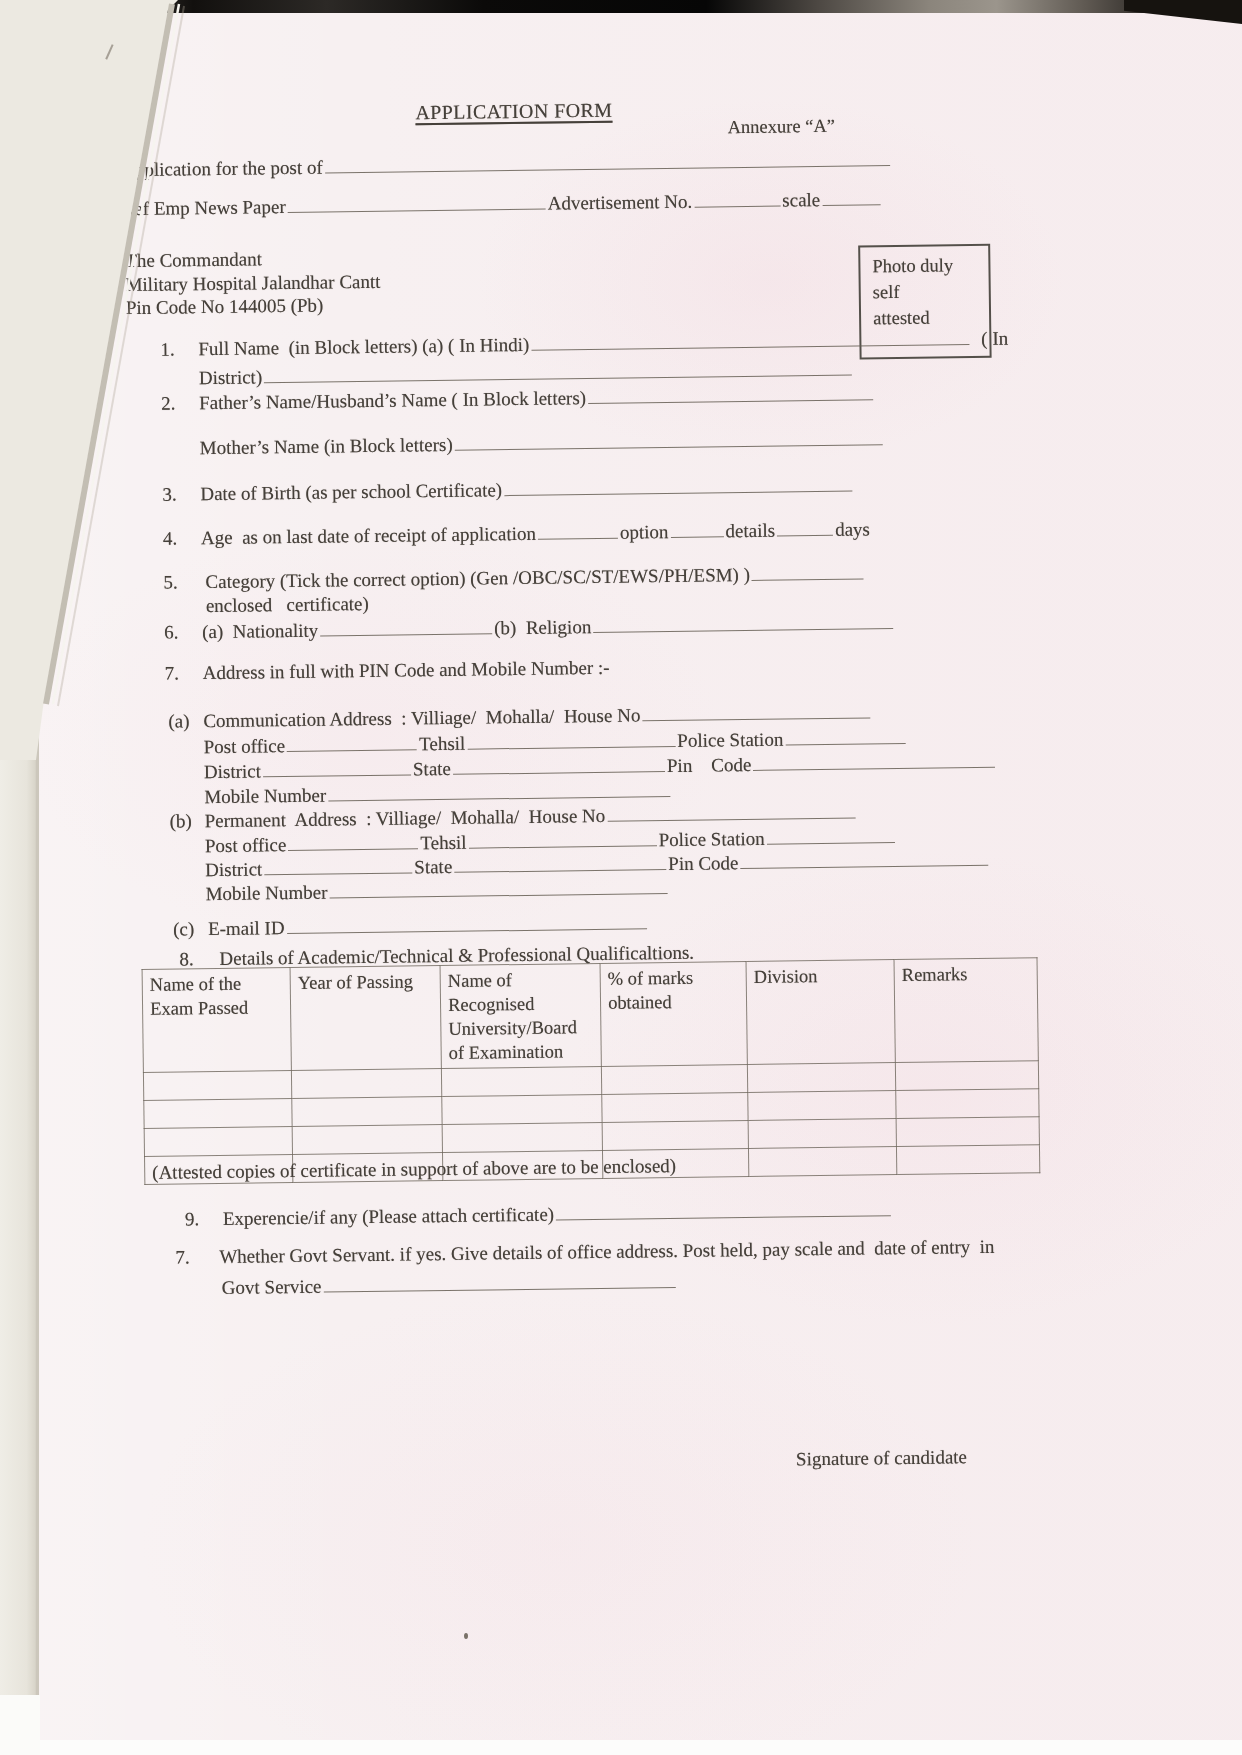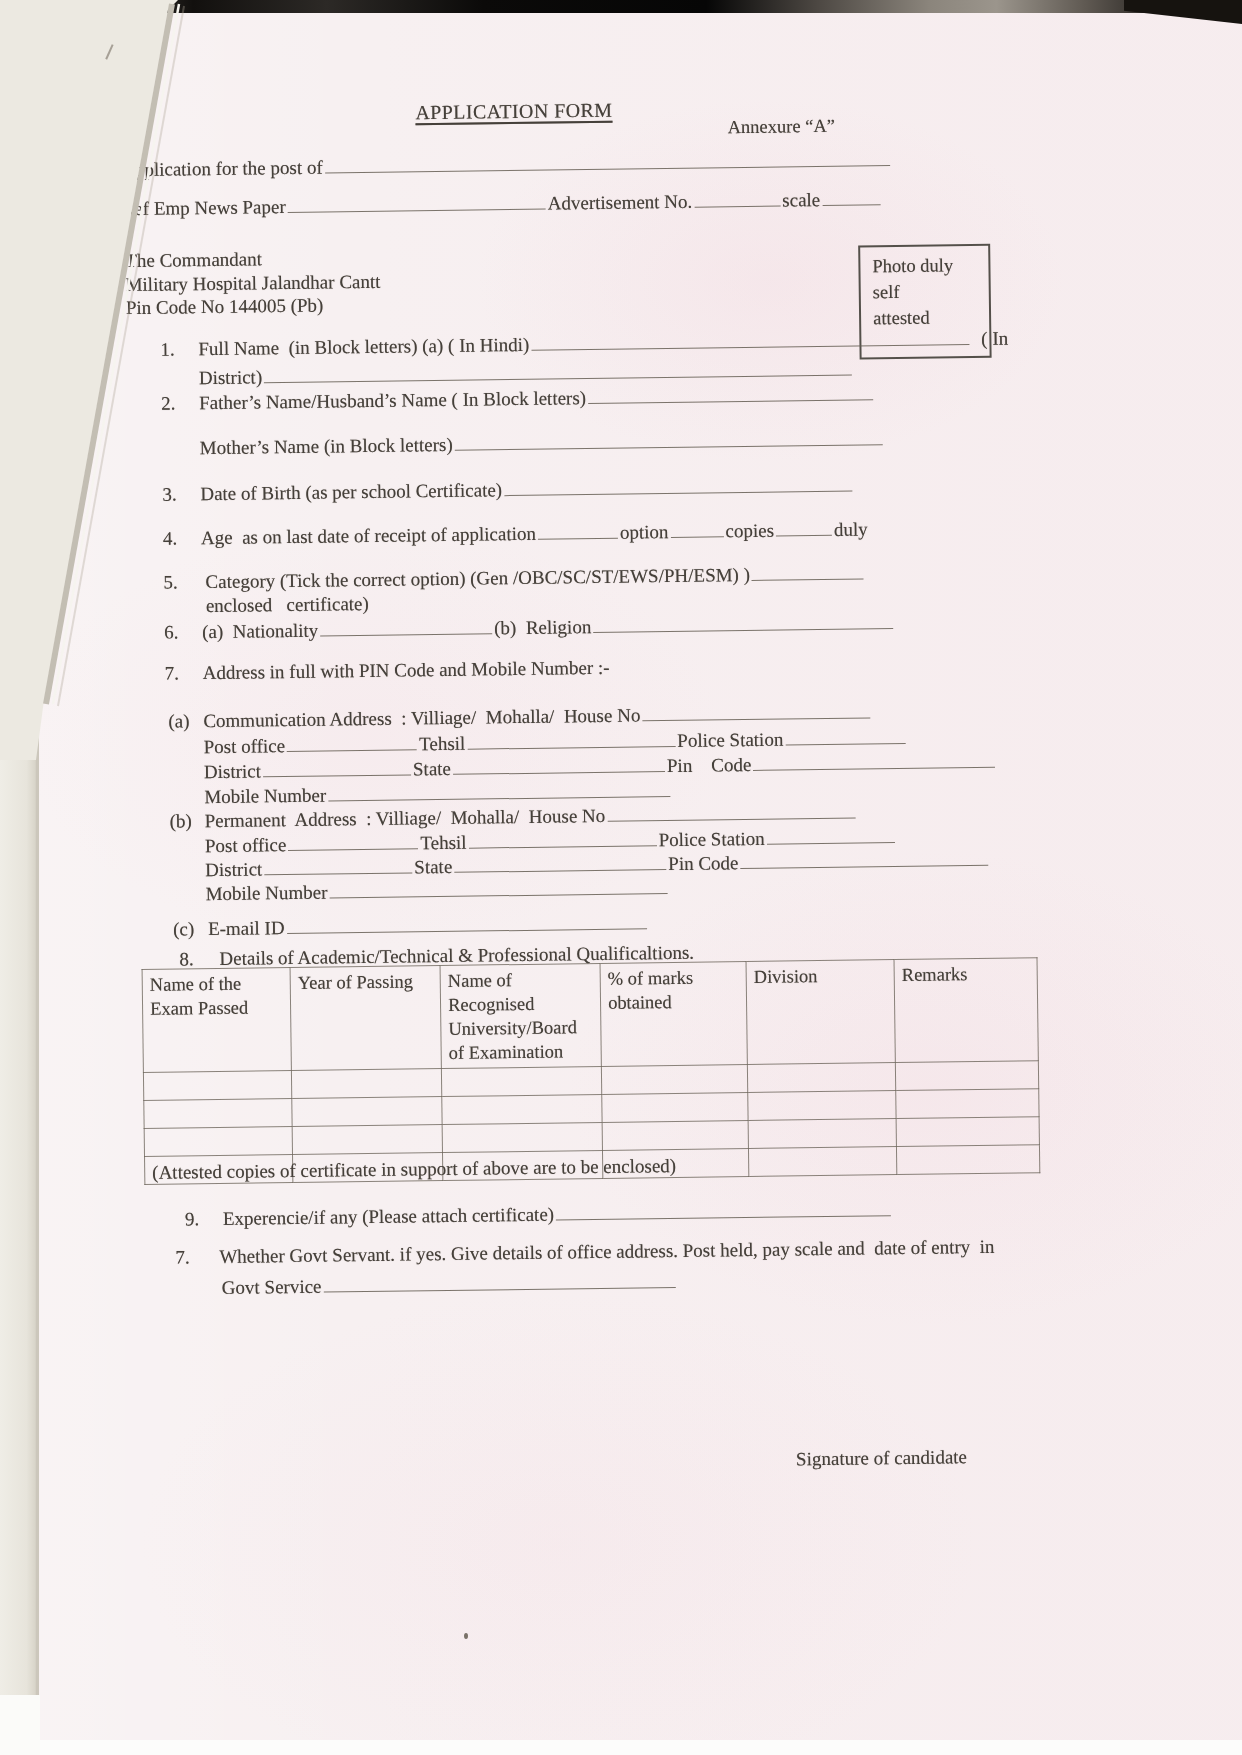"copies" span { text: copies -> details }
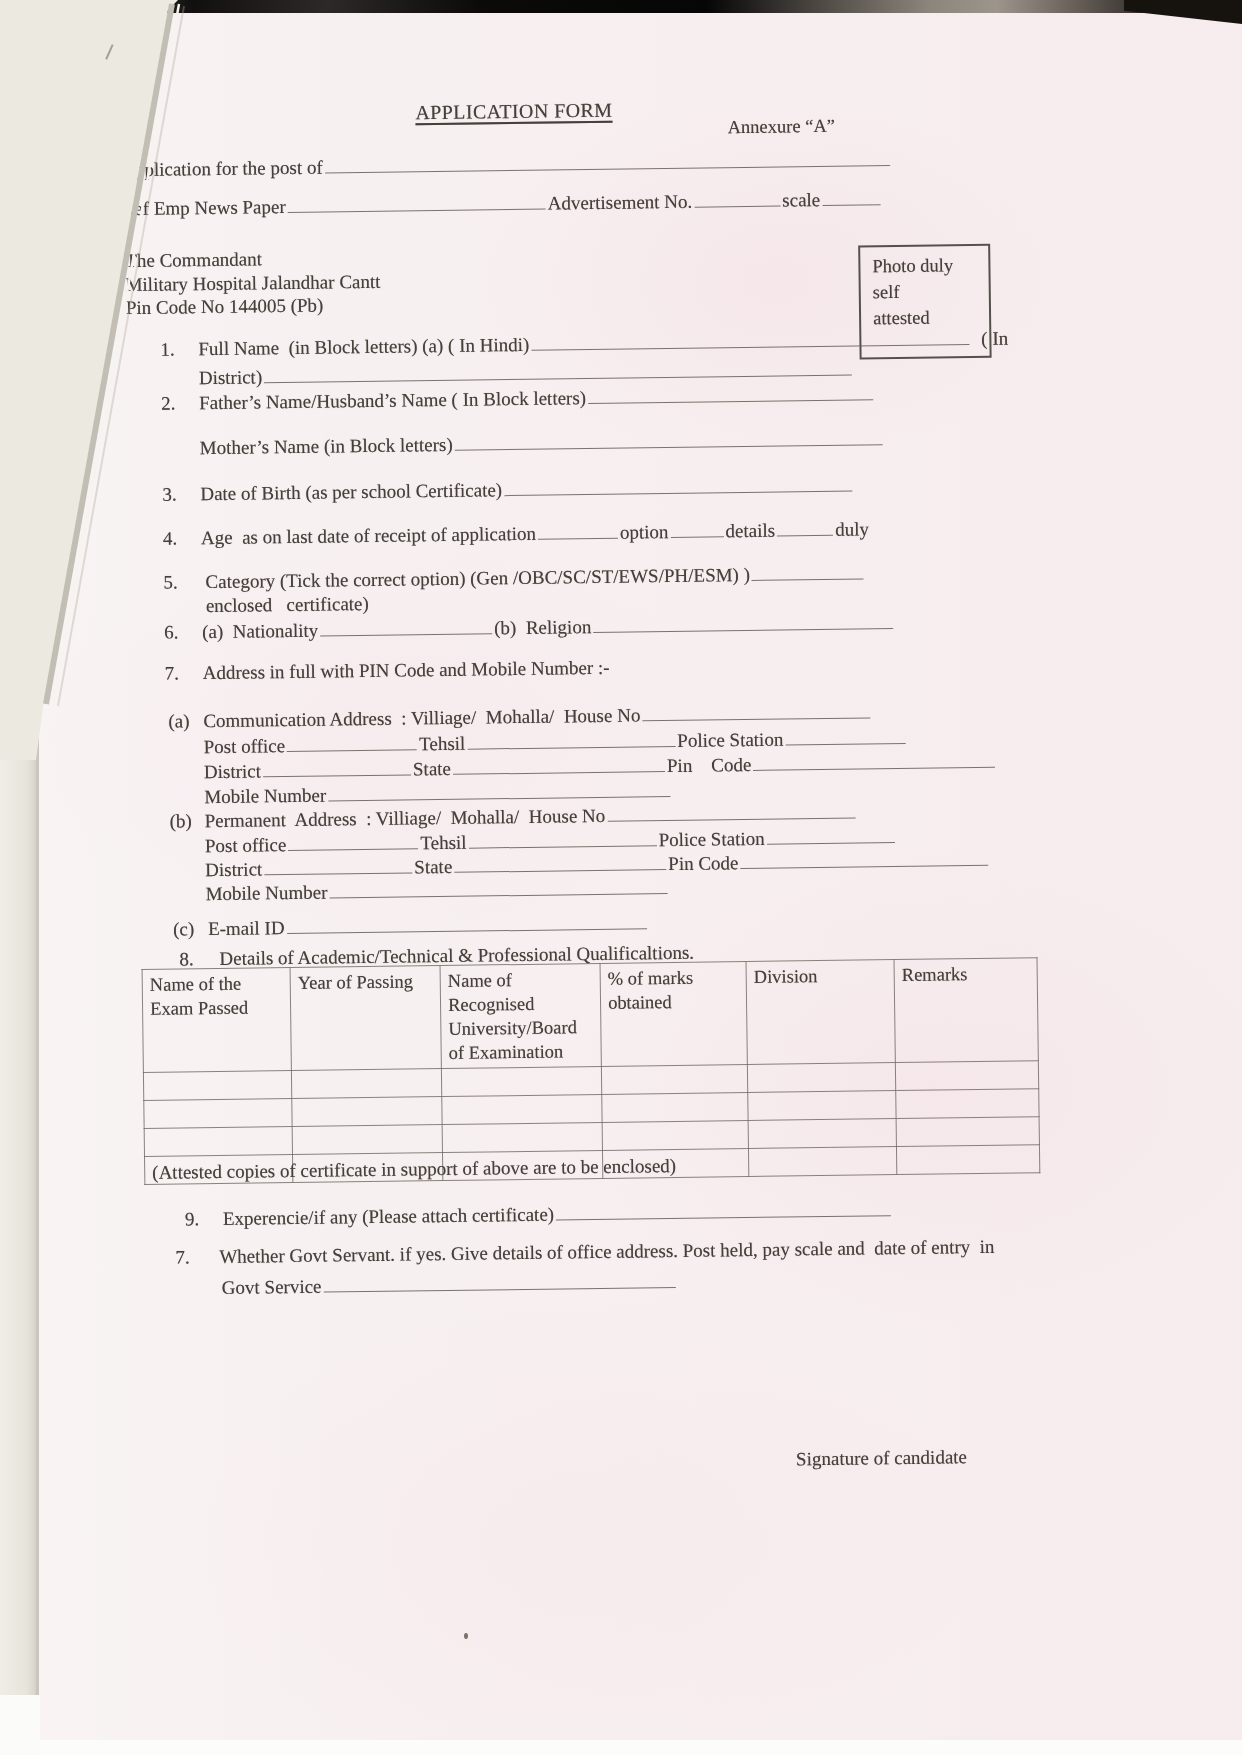"duly" span { text: duly -> days }
